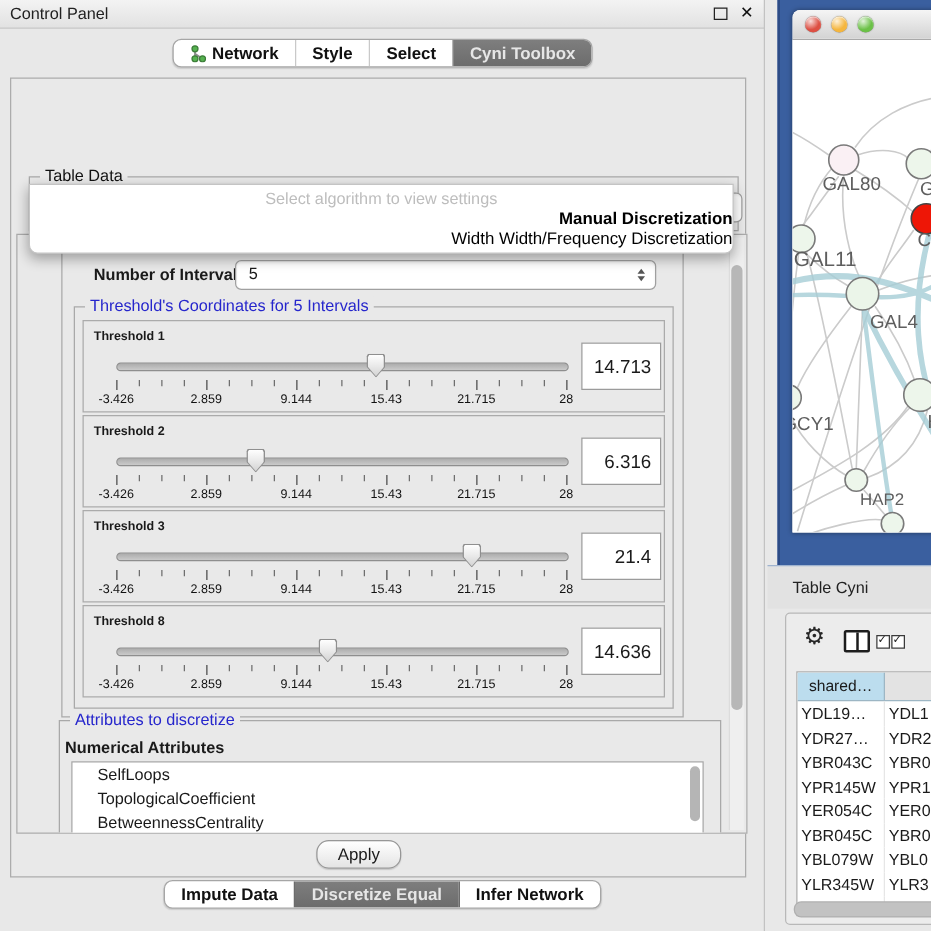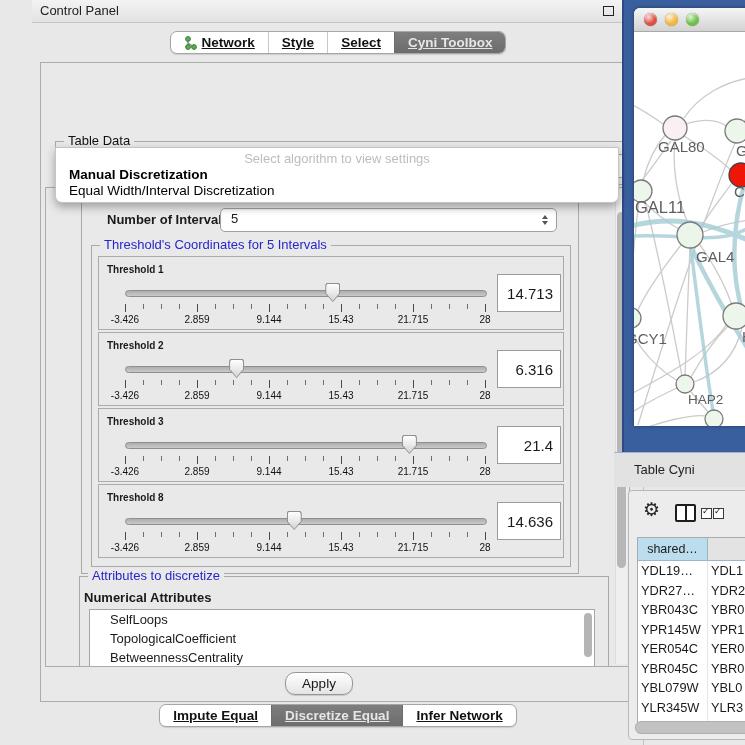"Control Panel" .cpanel { margin-left: 32px -> none }
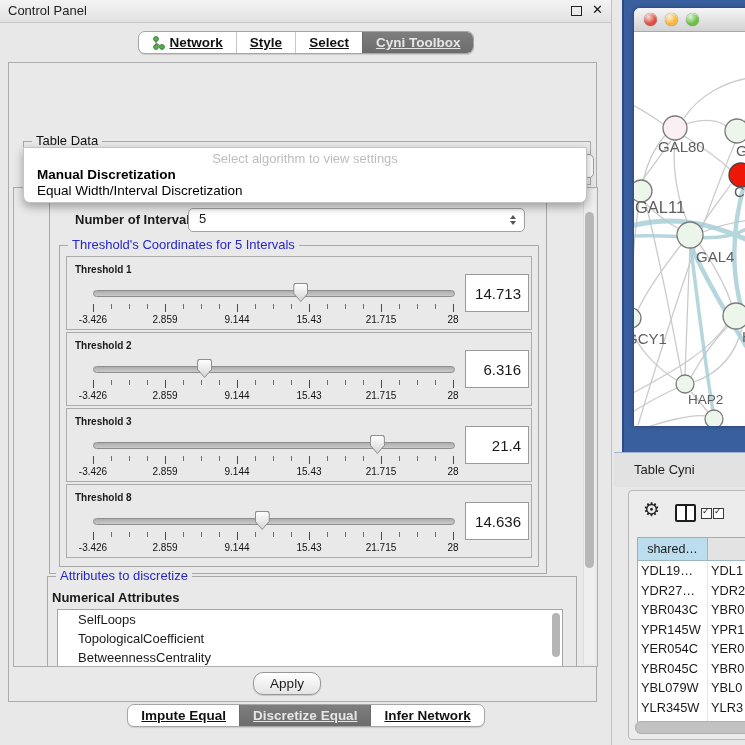"Network" .seg { text-decoration: underline -> none }
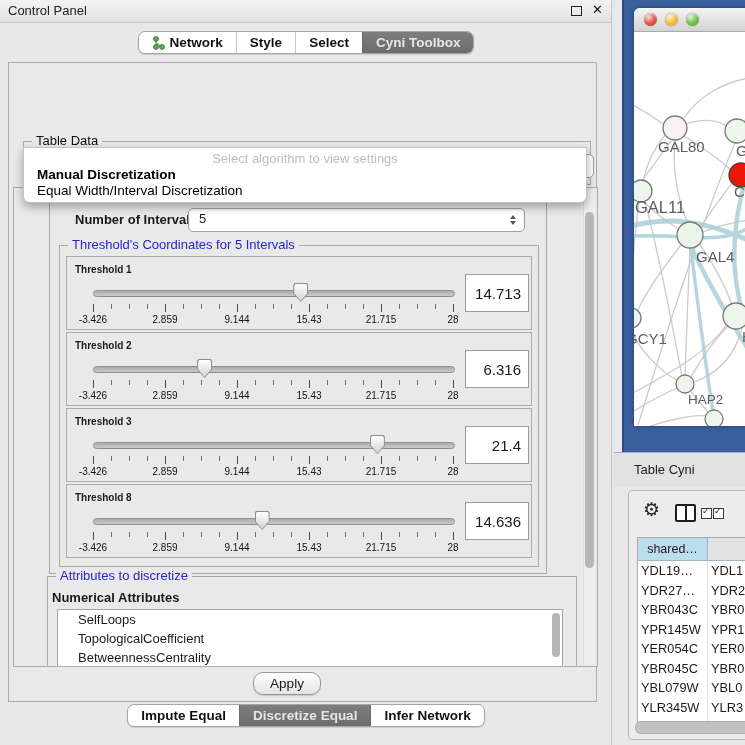"Manual Discretization" .popup-opt { text-align: none -> right }
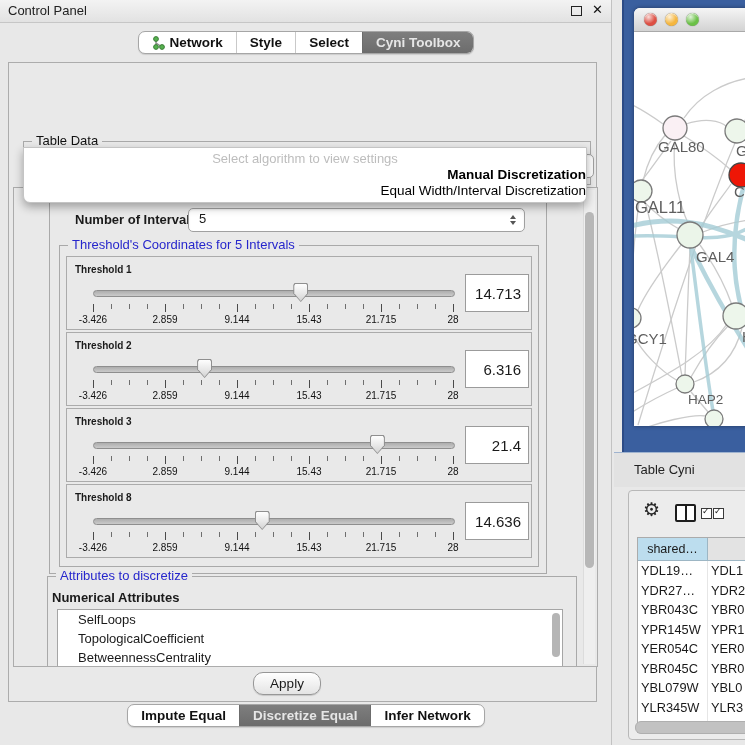"Equal Width/Interval Discretization" div.popup-opt { text: Equal Width/Interval -> Width Width/Frequency }
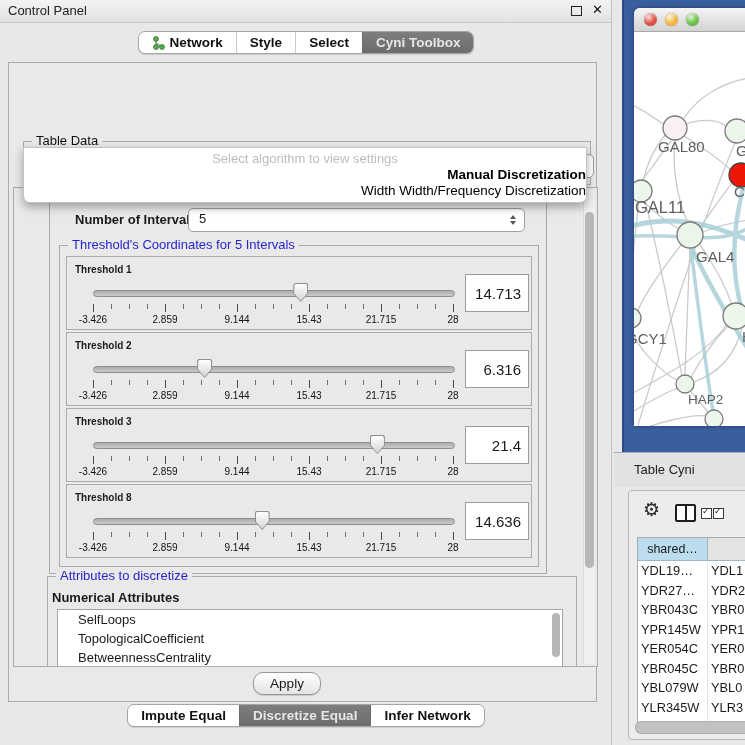"Impute Equal" span { text: Equal -> Data }
